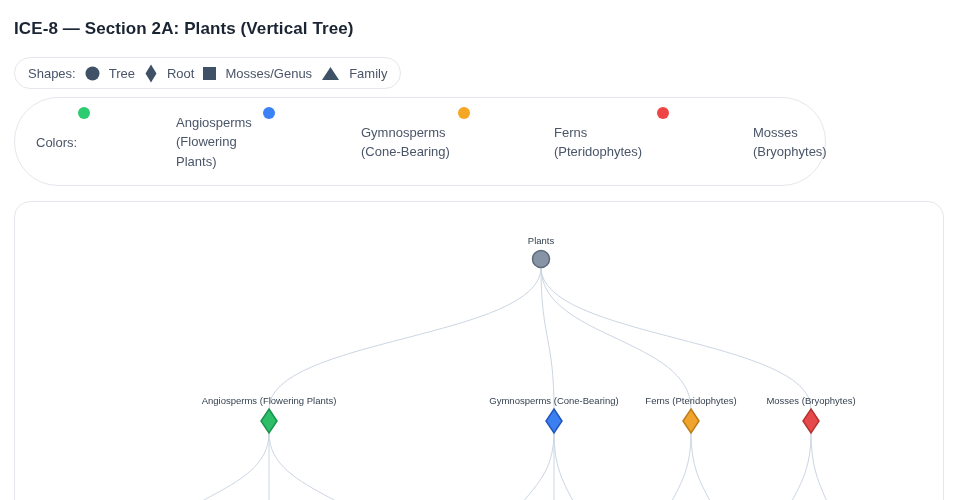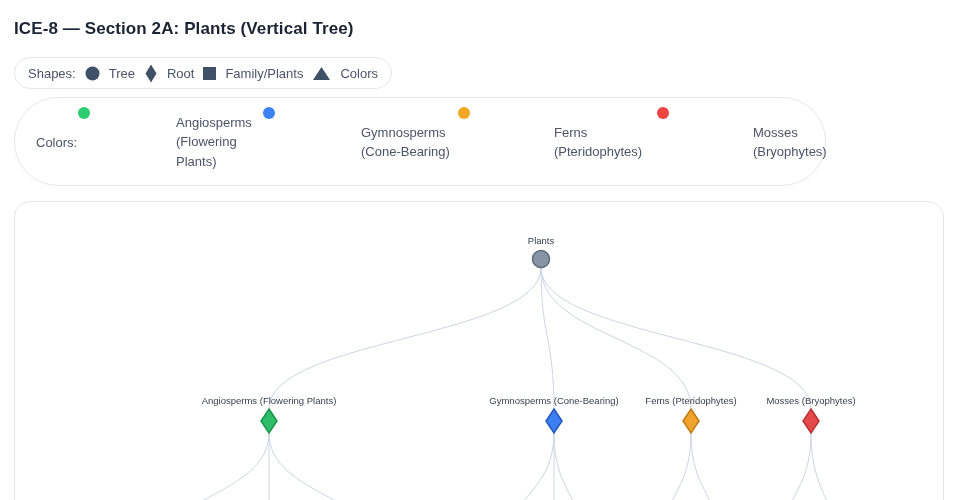"Family/Plants" span { text: Family/Plants -> Mosses/Genus }
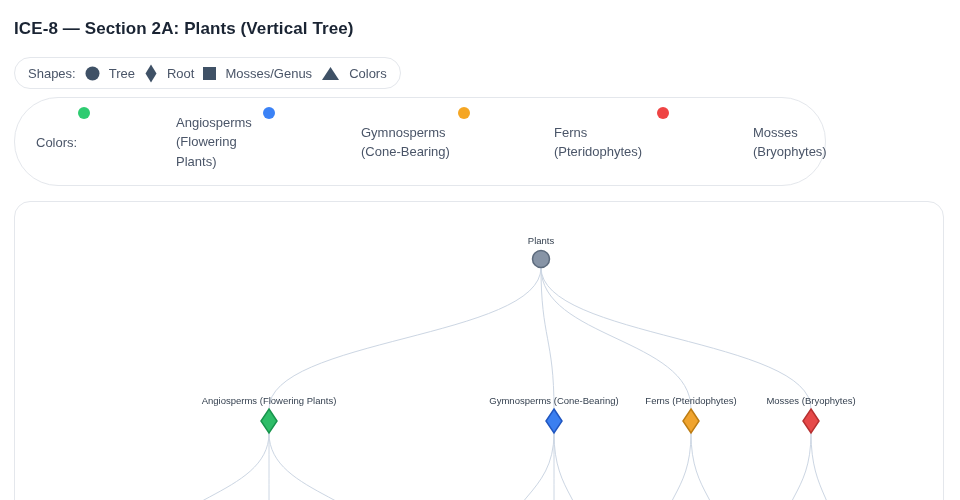"Colors" span { text: Colors -> Family }
